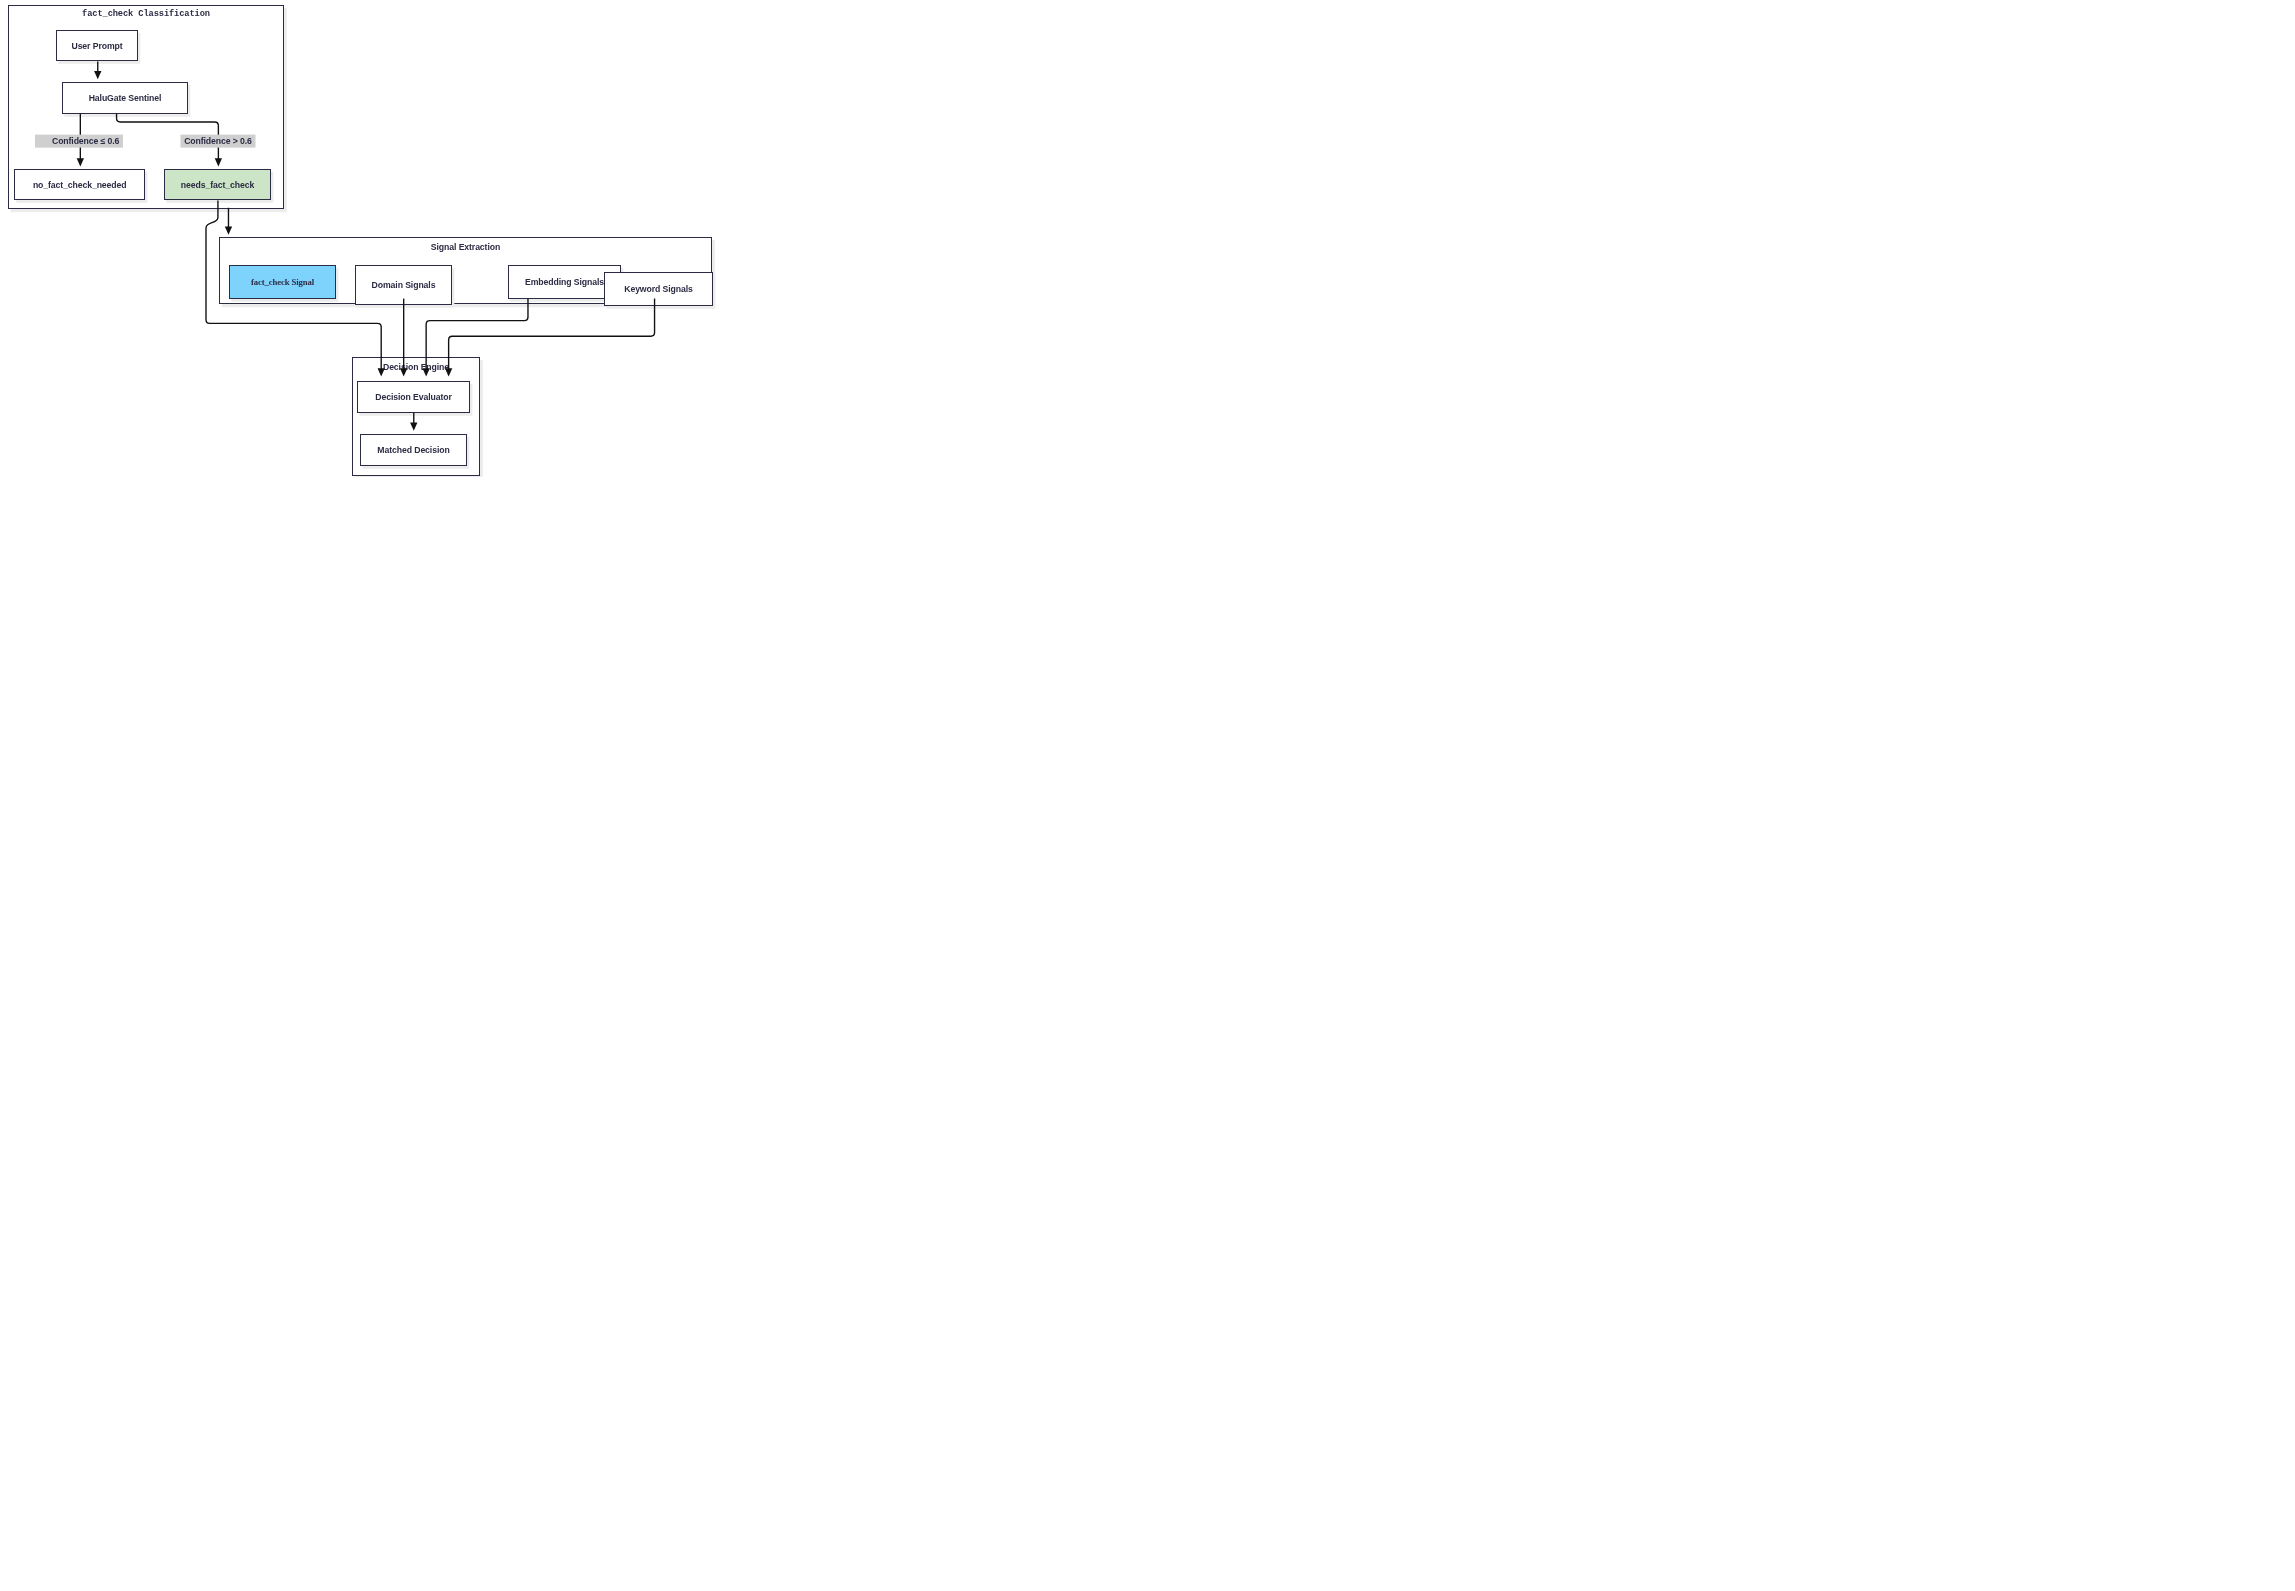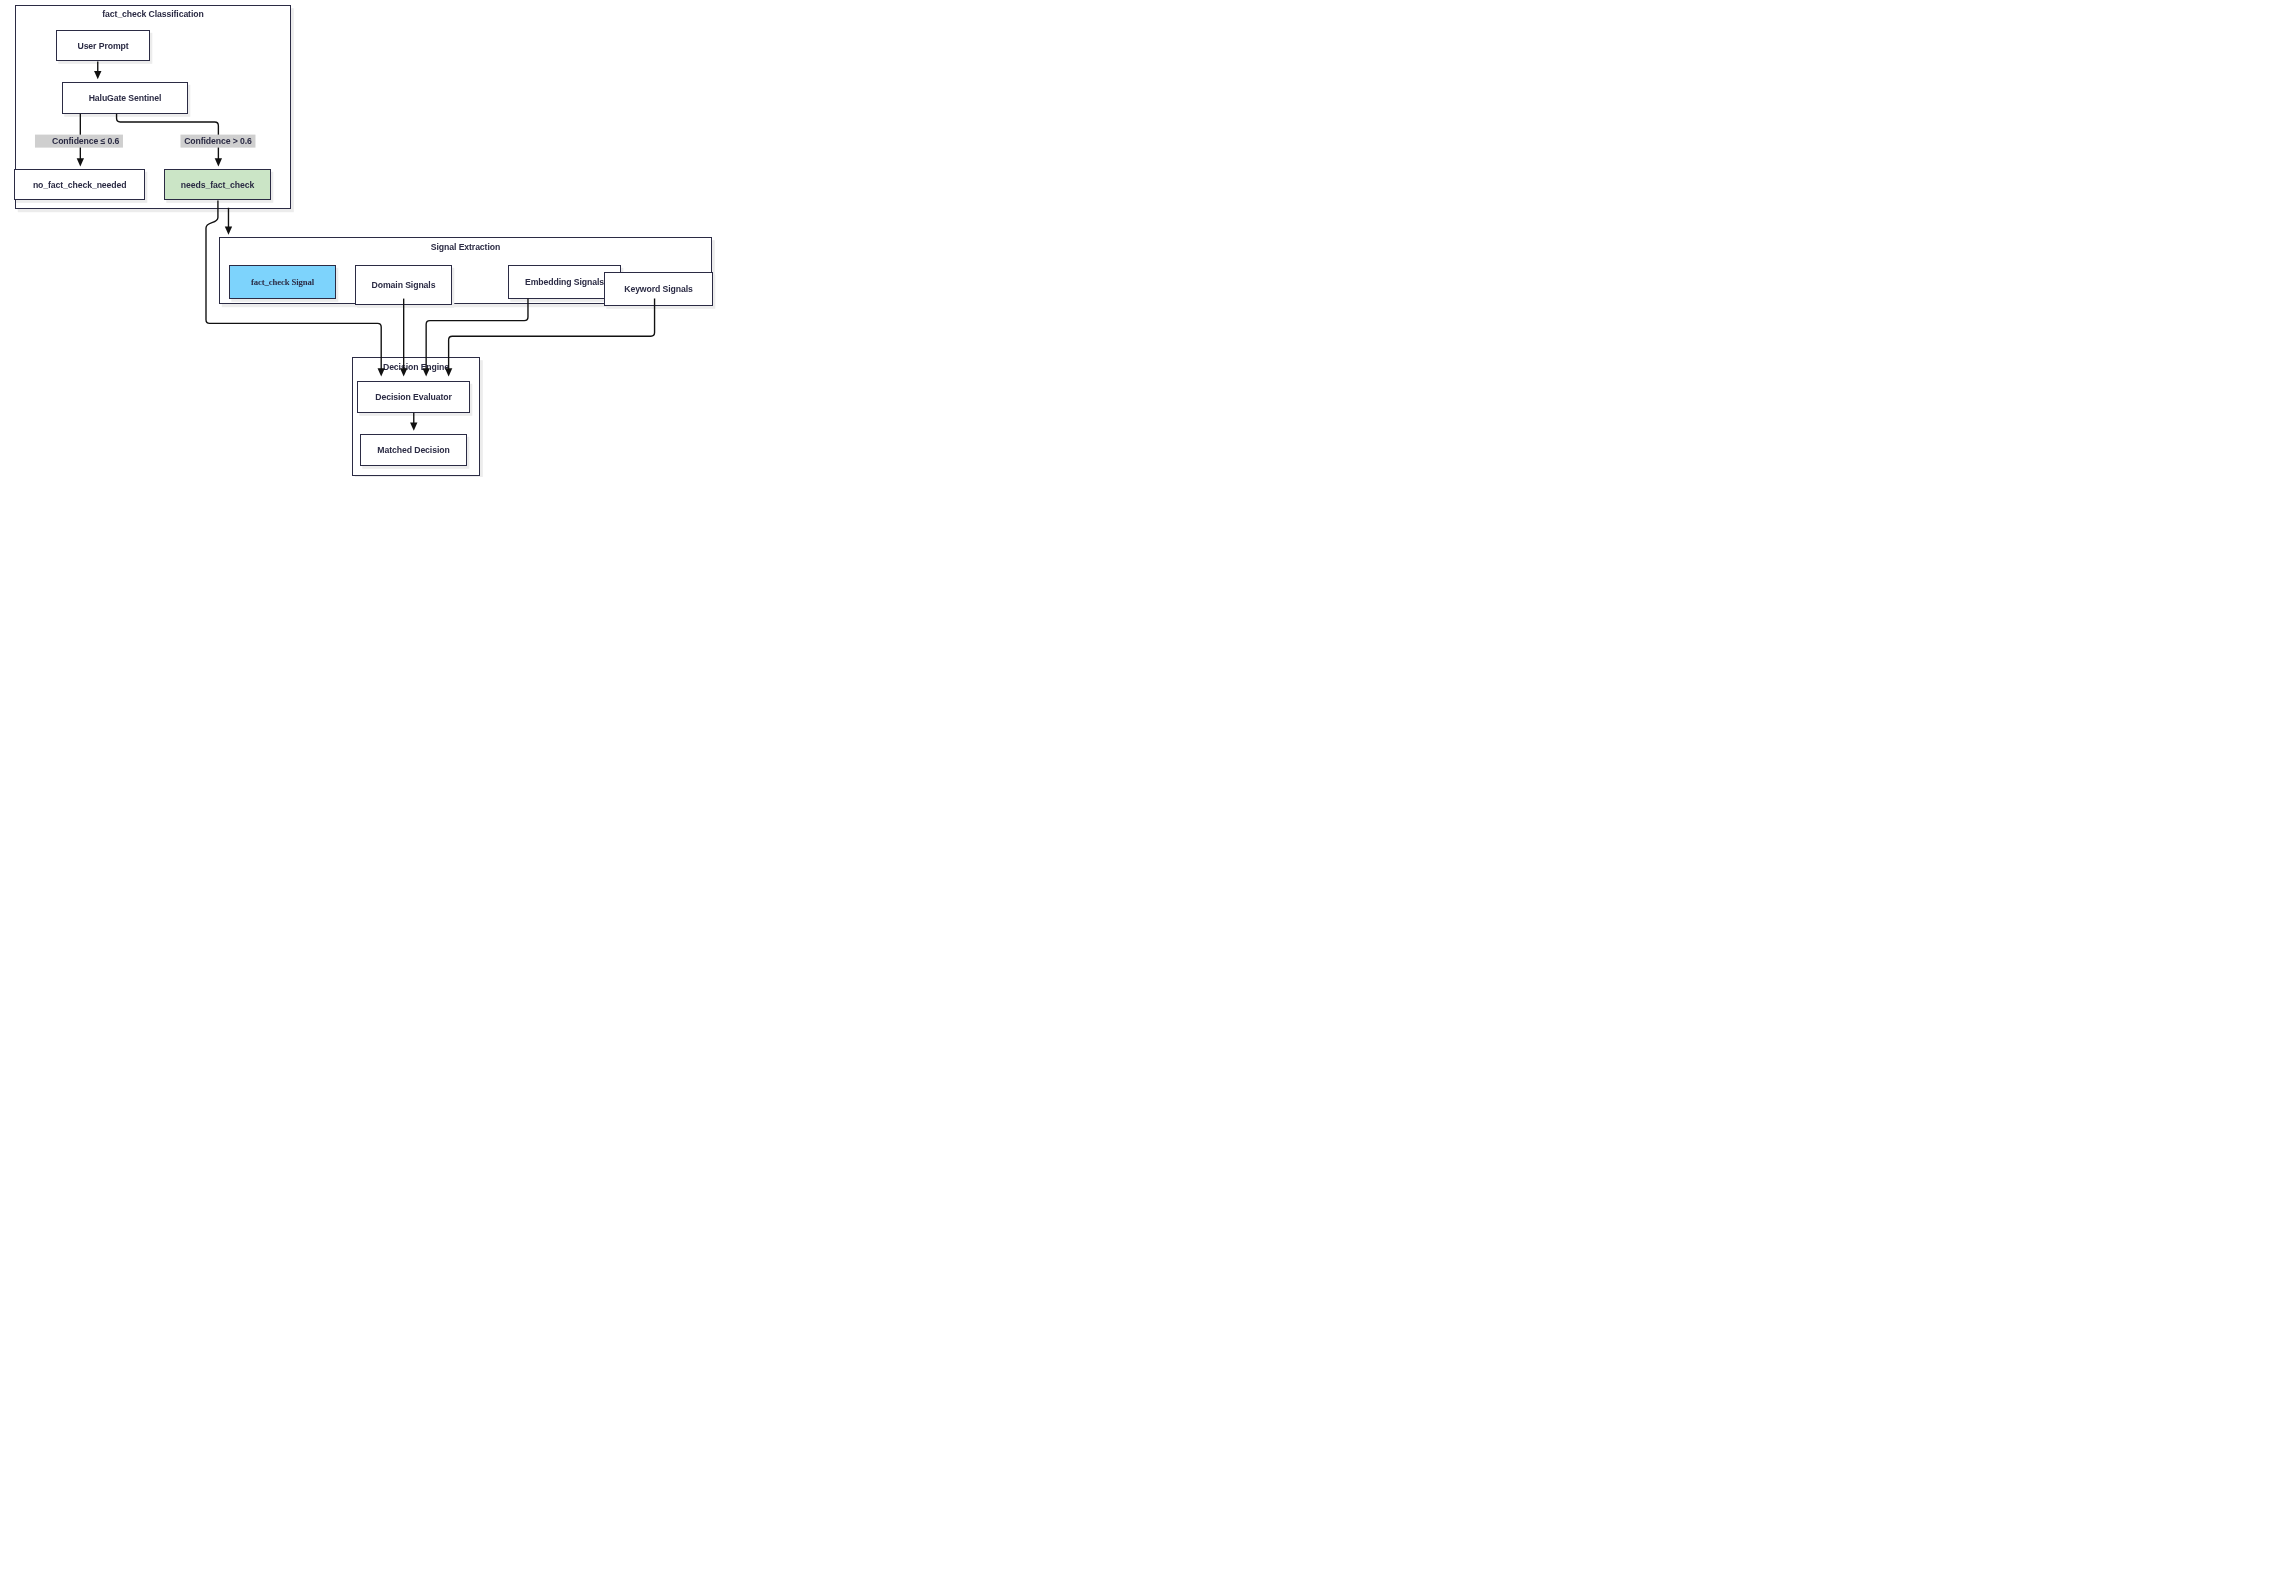"fact_check Classification" div.subgraph { font-family: none -> Liberation Mono, monospace; left: 15px -> 8px }
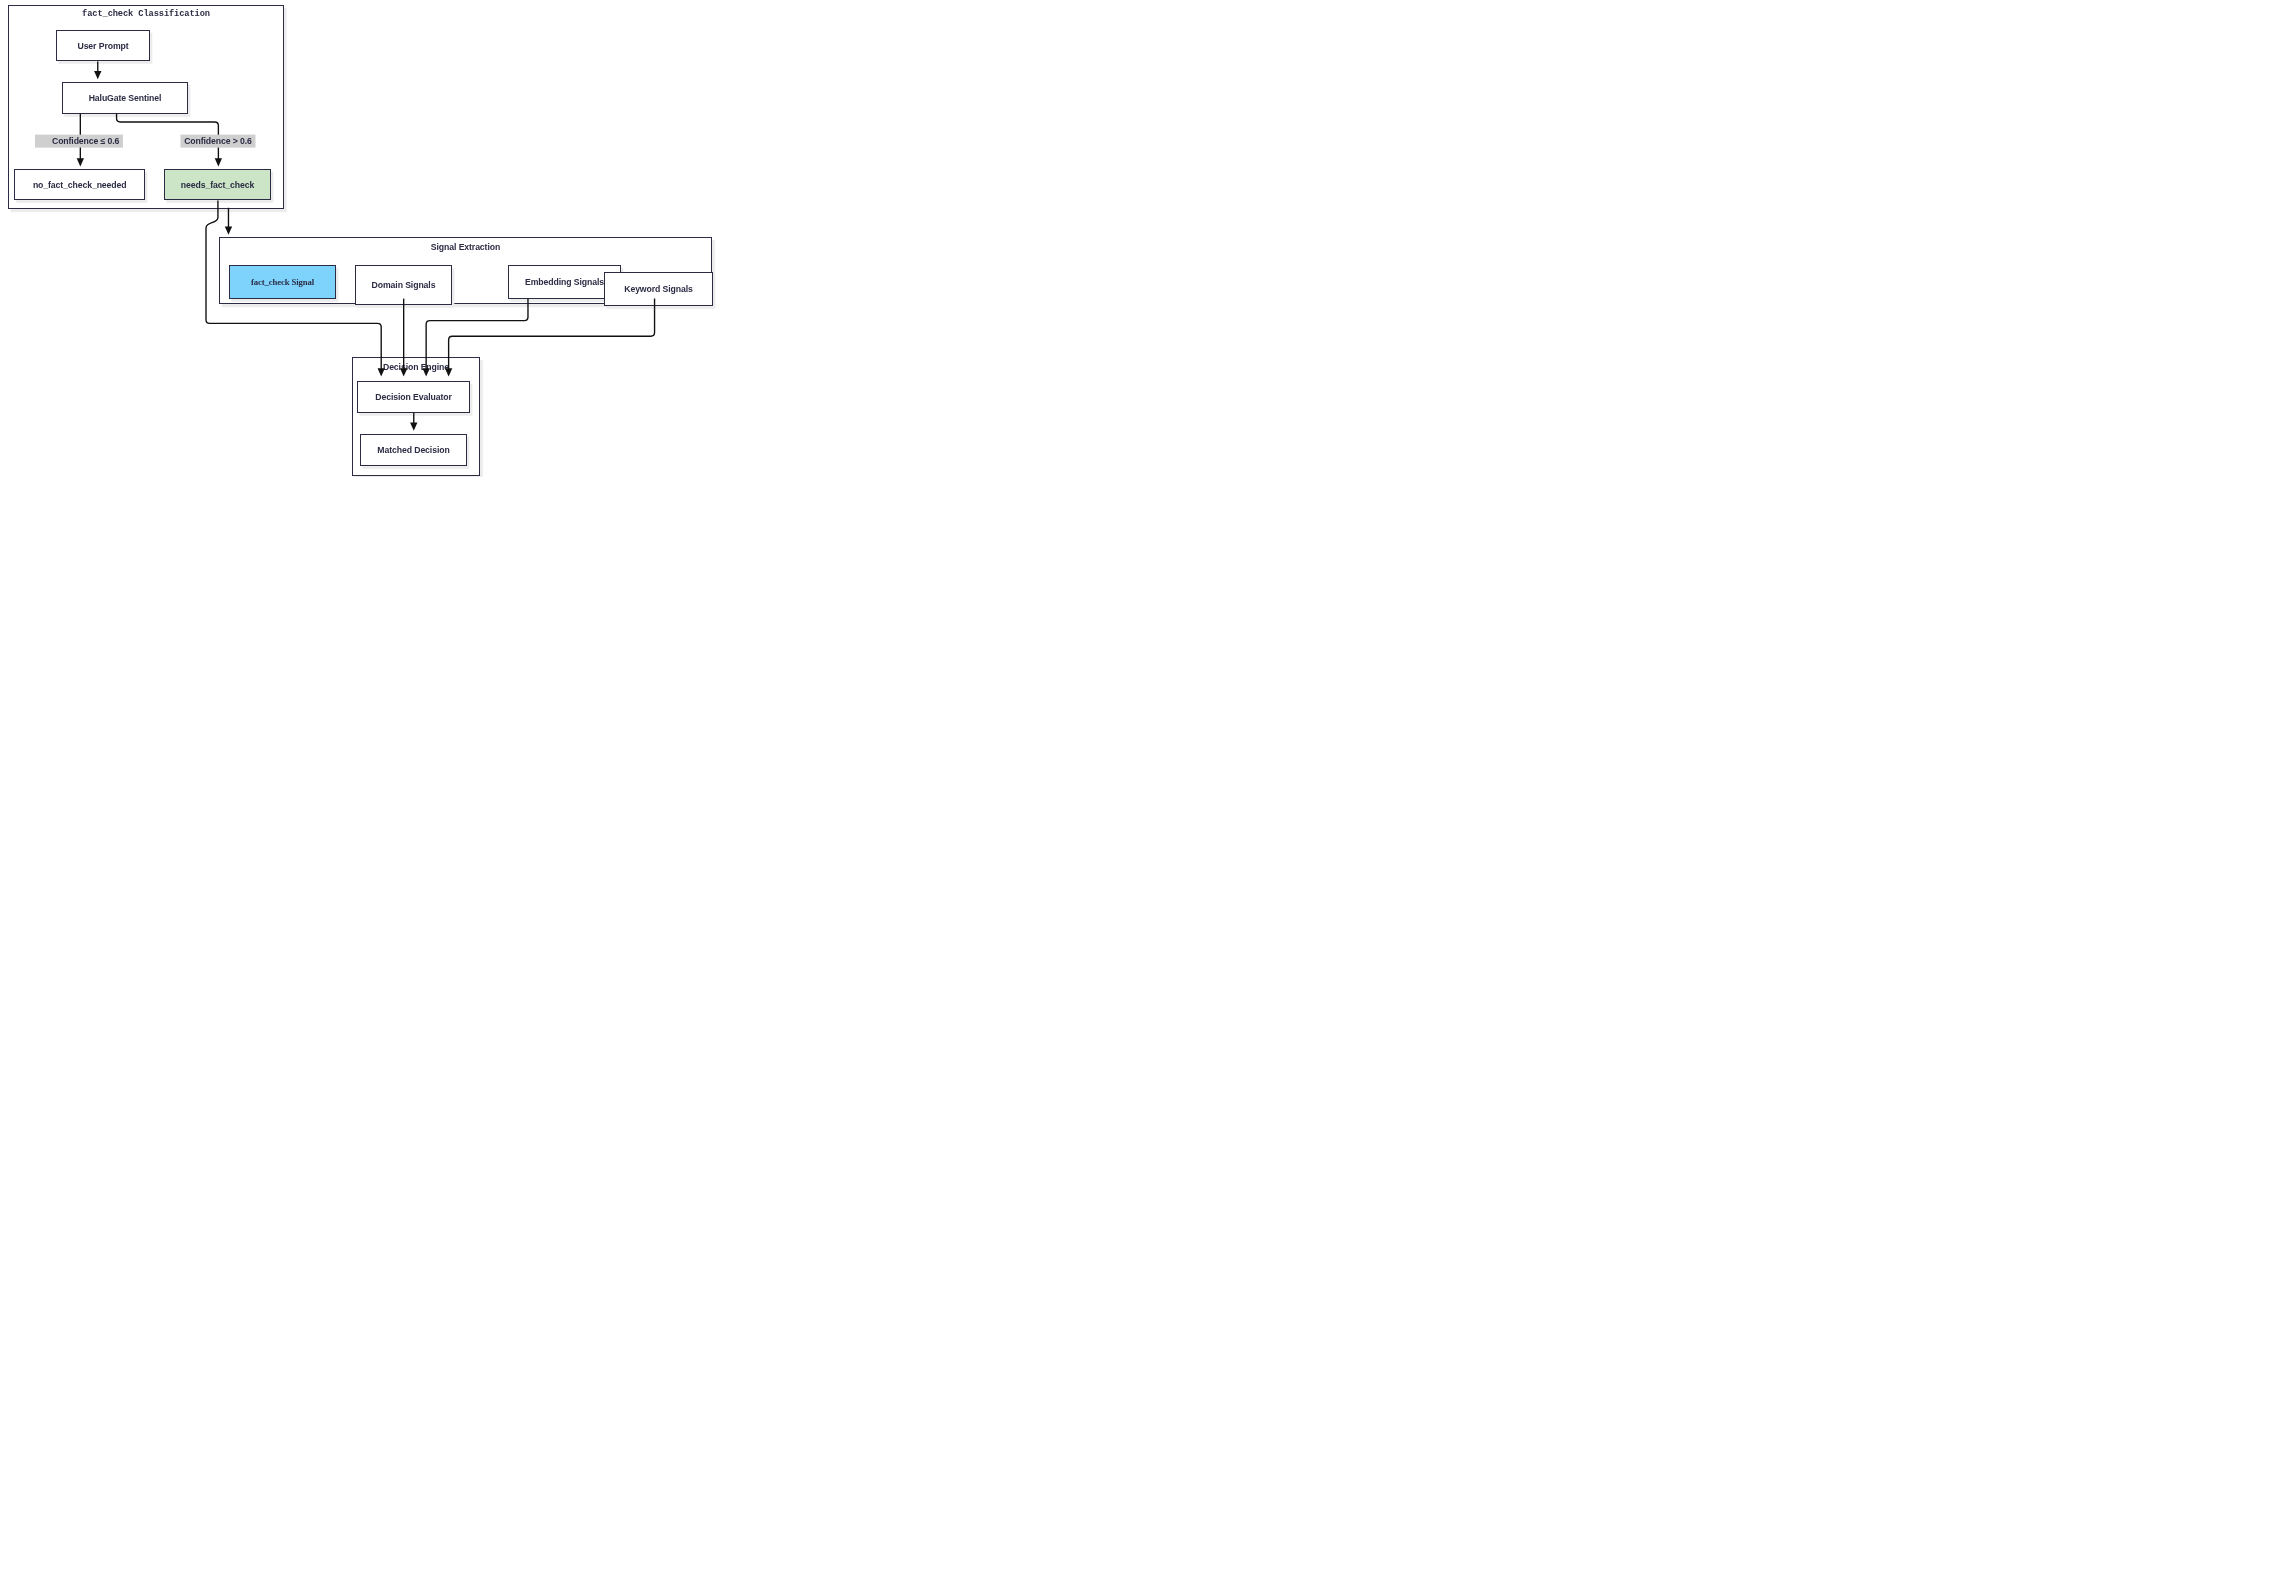"User Prompt" div.node { width: 94px -> 82px }
